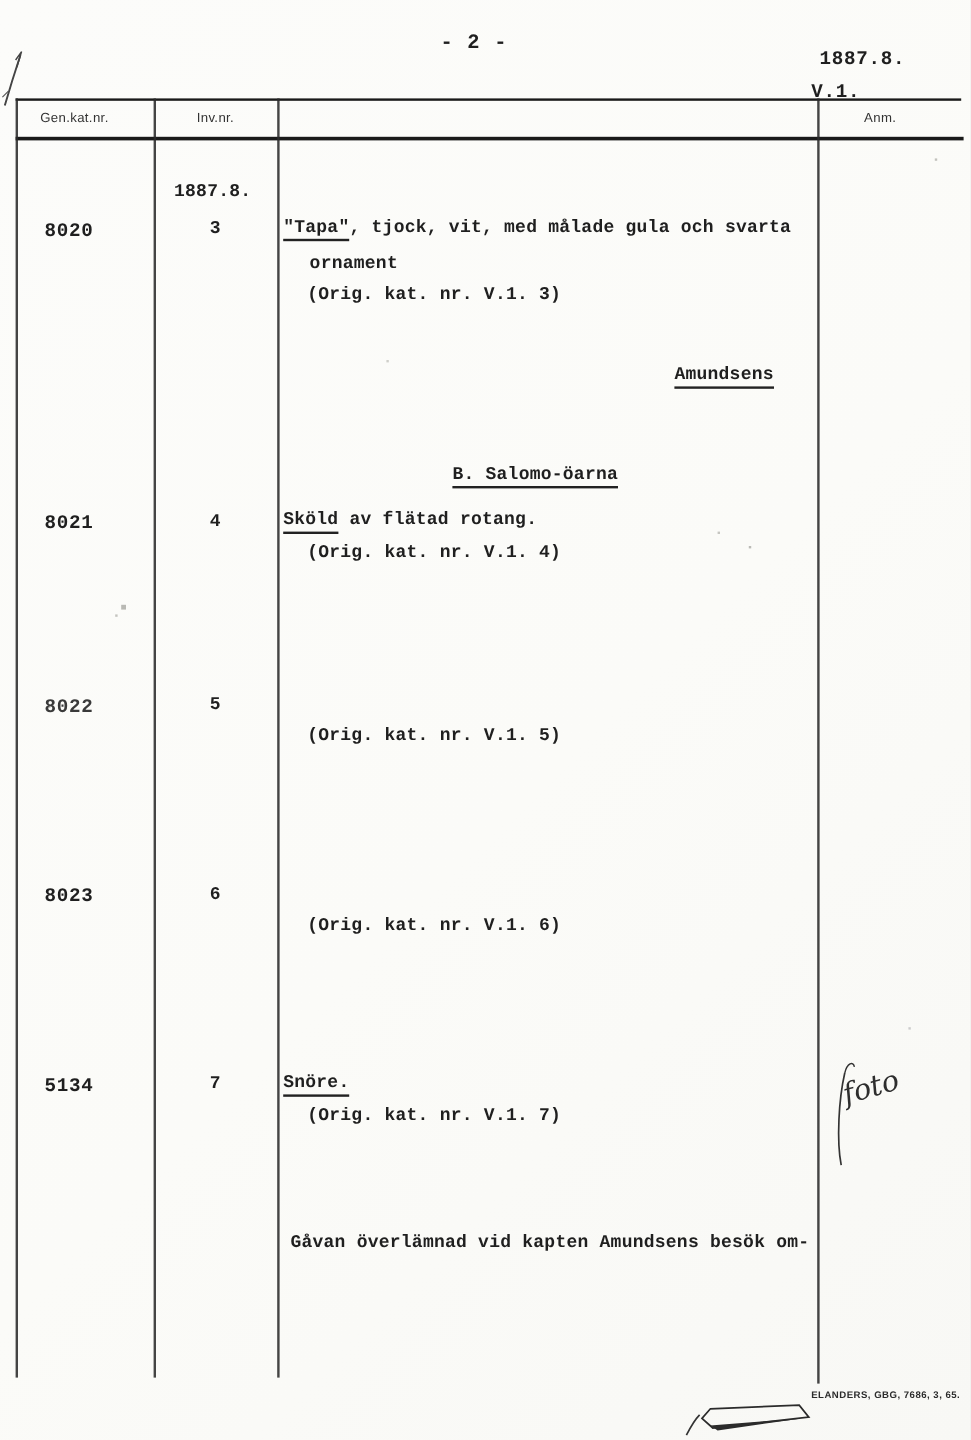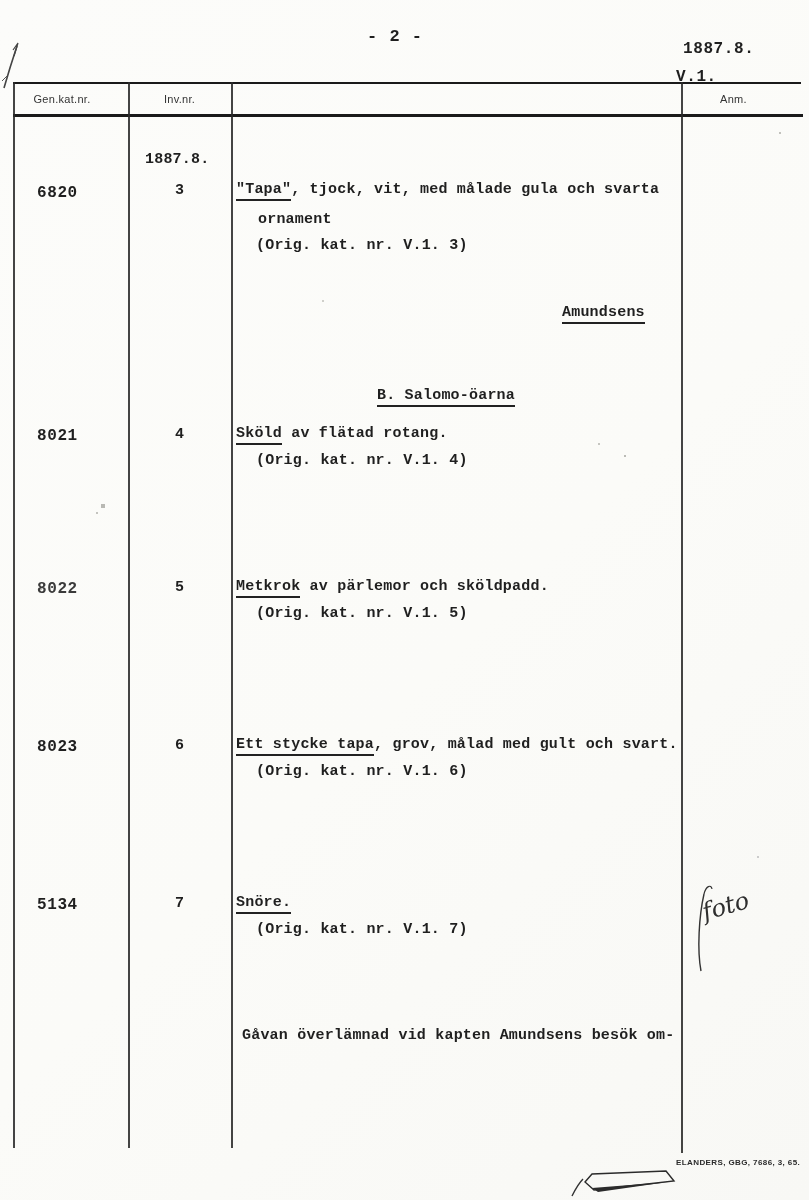"6820" div.abs { text: 6820 -> 8020 }
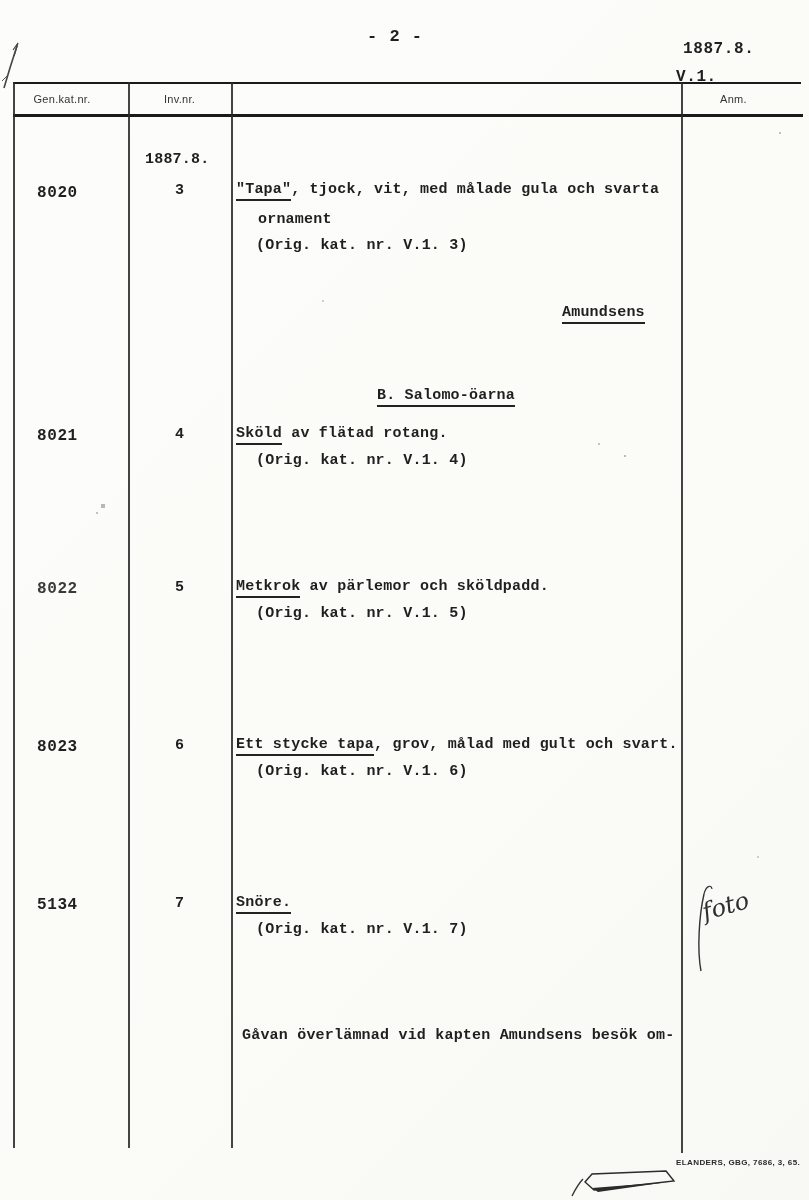"Metkrok av pärlemor och sköldpadd." div.abs { html: <div> <span>Metkrok</span><span> av pärlemor och sköldpadd.</span> </div> -> none }
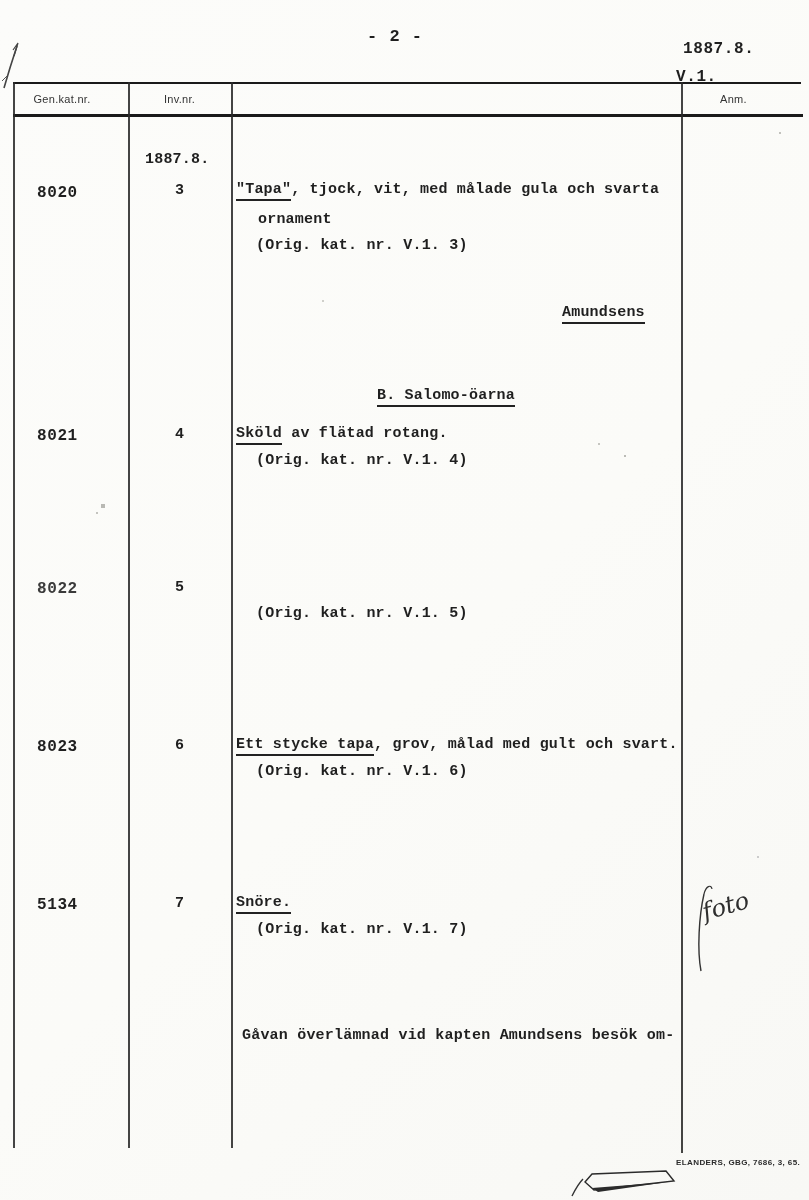"Ett stycke tapa, grov, målad" div.abs { html: <div> <span>Ett stycke tapa</span><span>, grov, målad med gult och svart.</span> </div> -> none }
